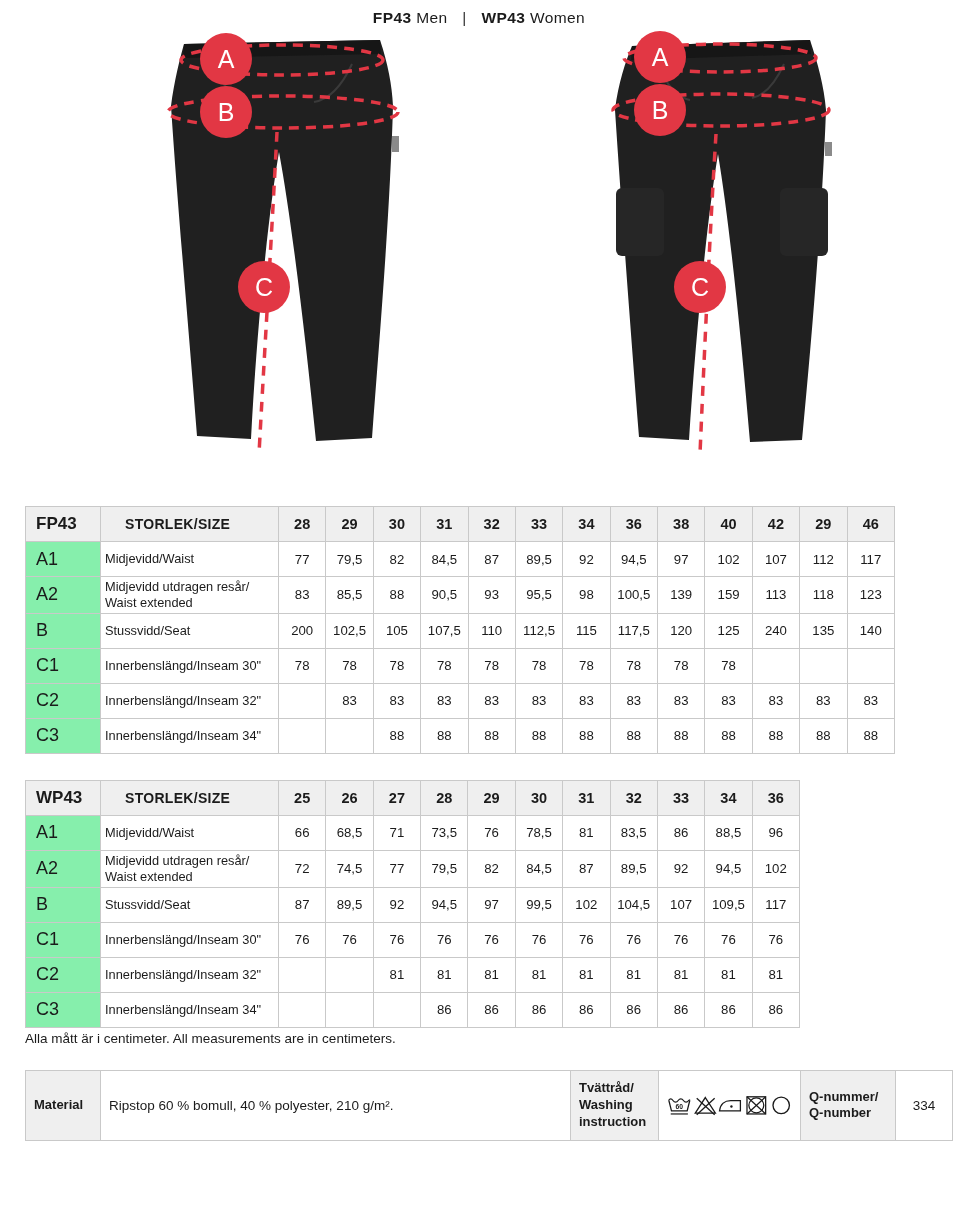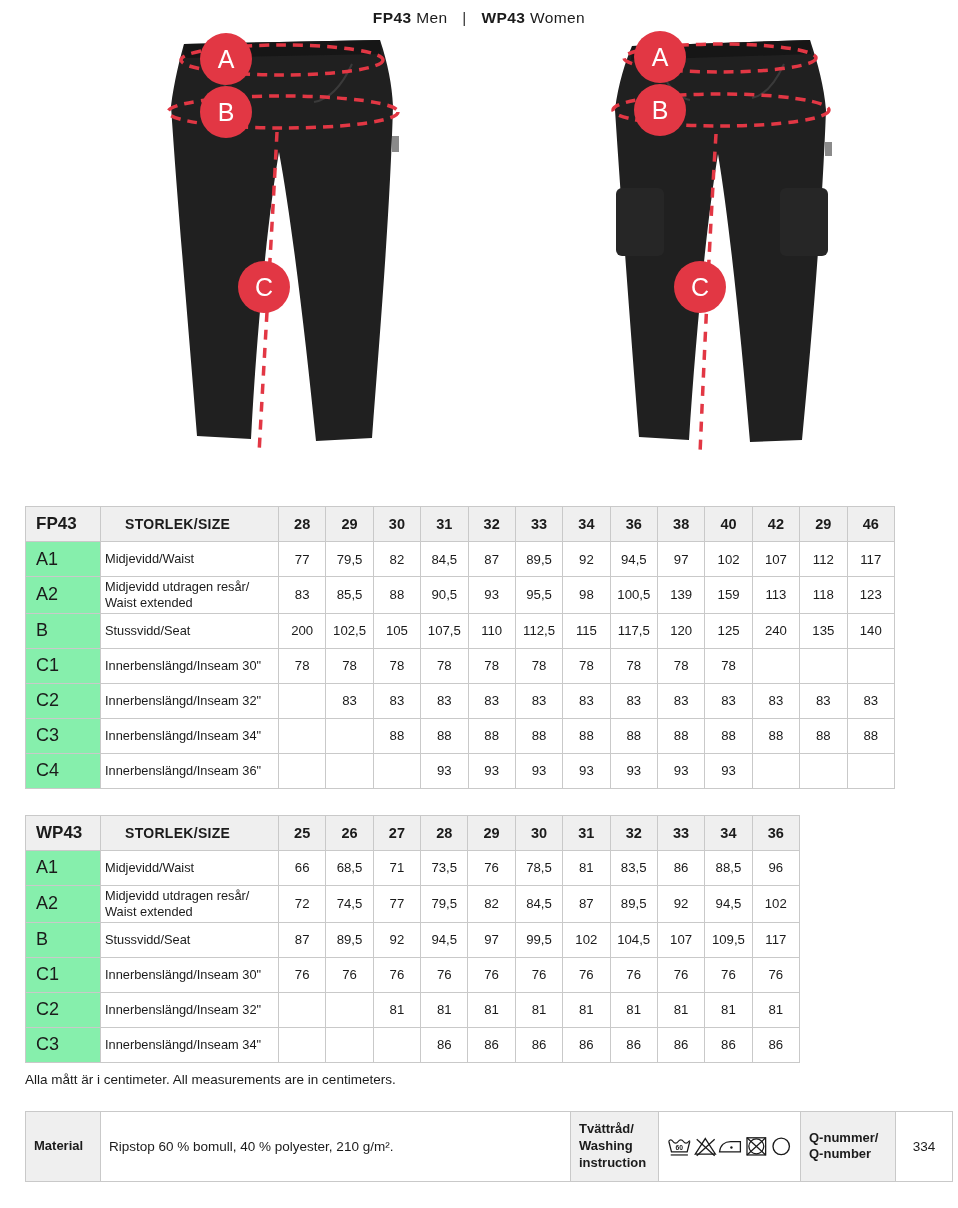"C4" tr { html: <tr> <th>C4</th> <td>Innerbenslängd/Inseam 36"</td> <td></td> <td></td> <td></td> <td>93</td> <td>93</td> <td>93</td> <td>93</td> <td>93</td> <td>93</td> <td>93</td> <td></td> <td></td> <td></td> </tr> -> none }
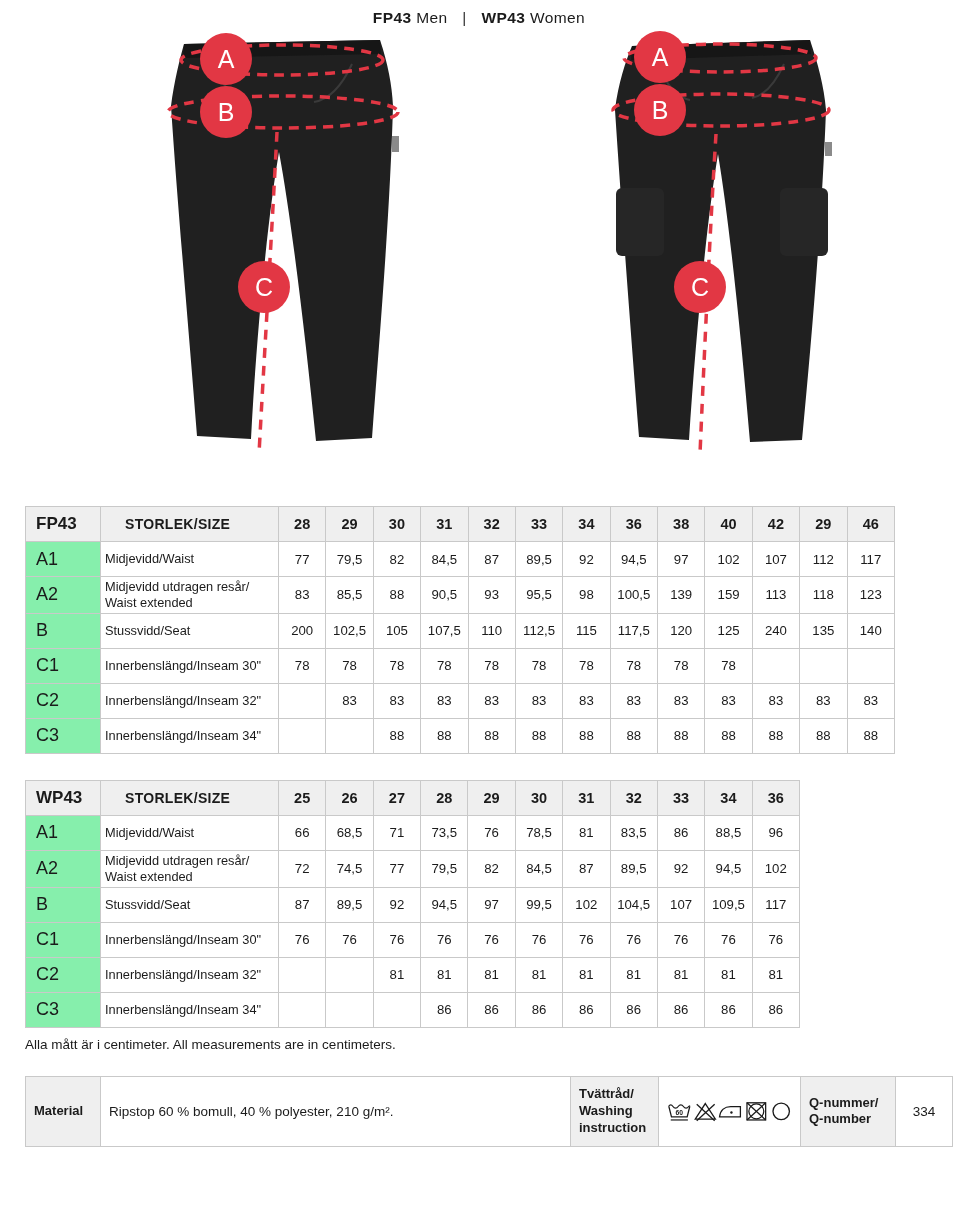"Alla mått är i centimeter." .note { margin: 9px 0 0 25px -> 3px 0 0 25px }
